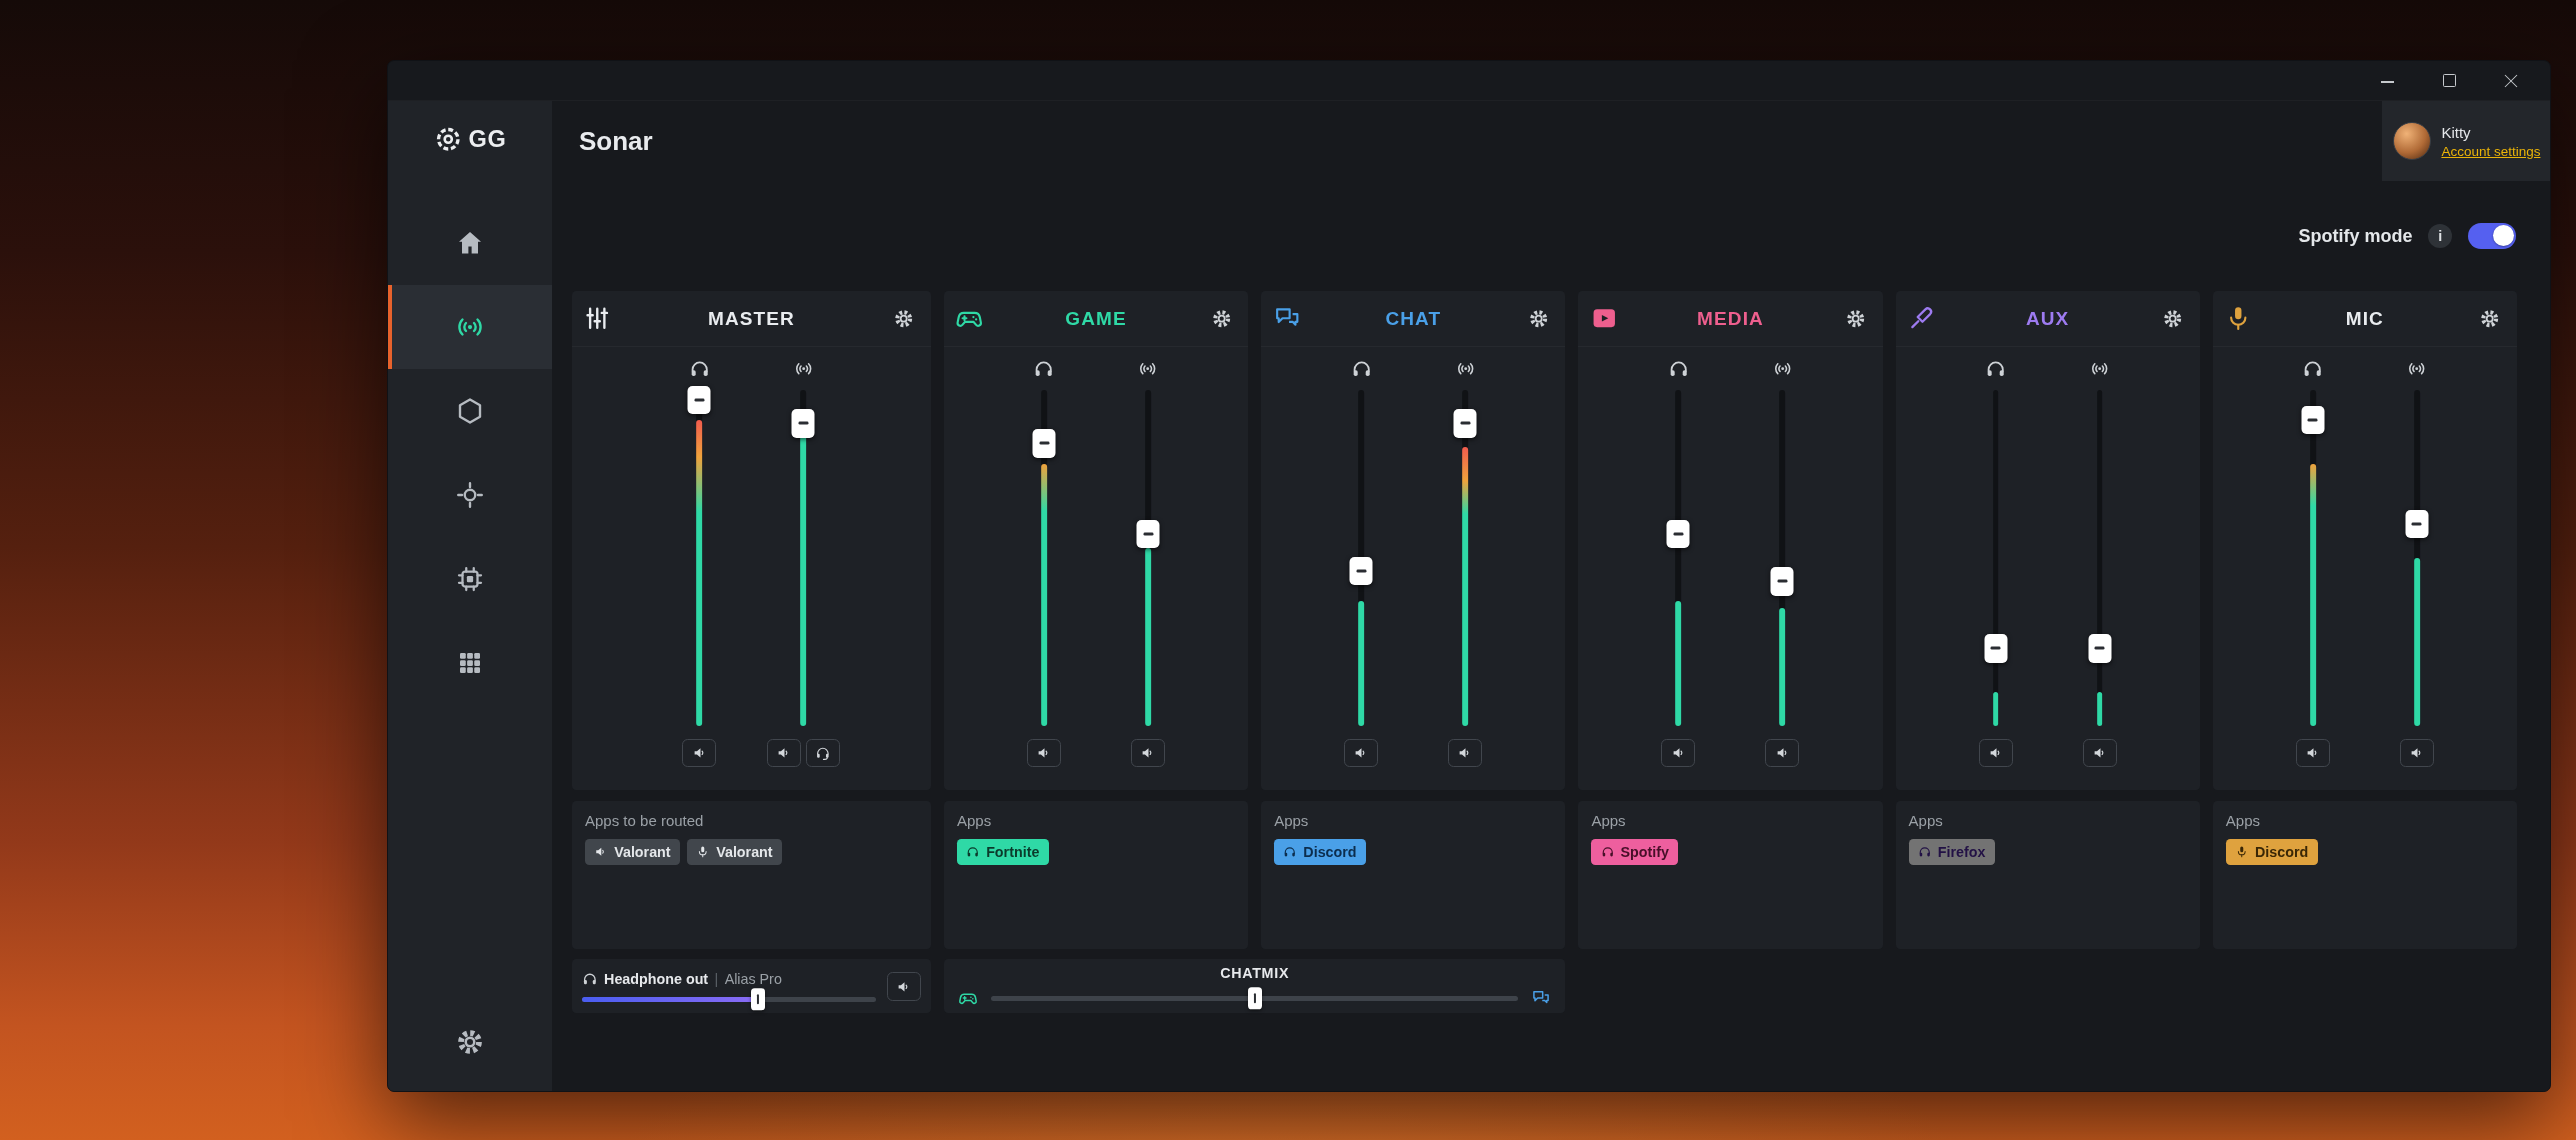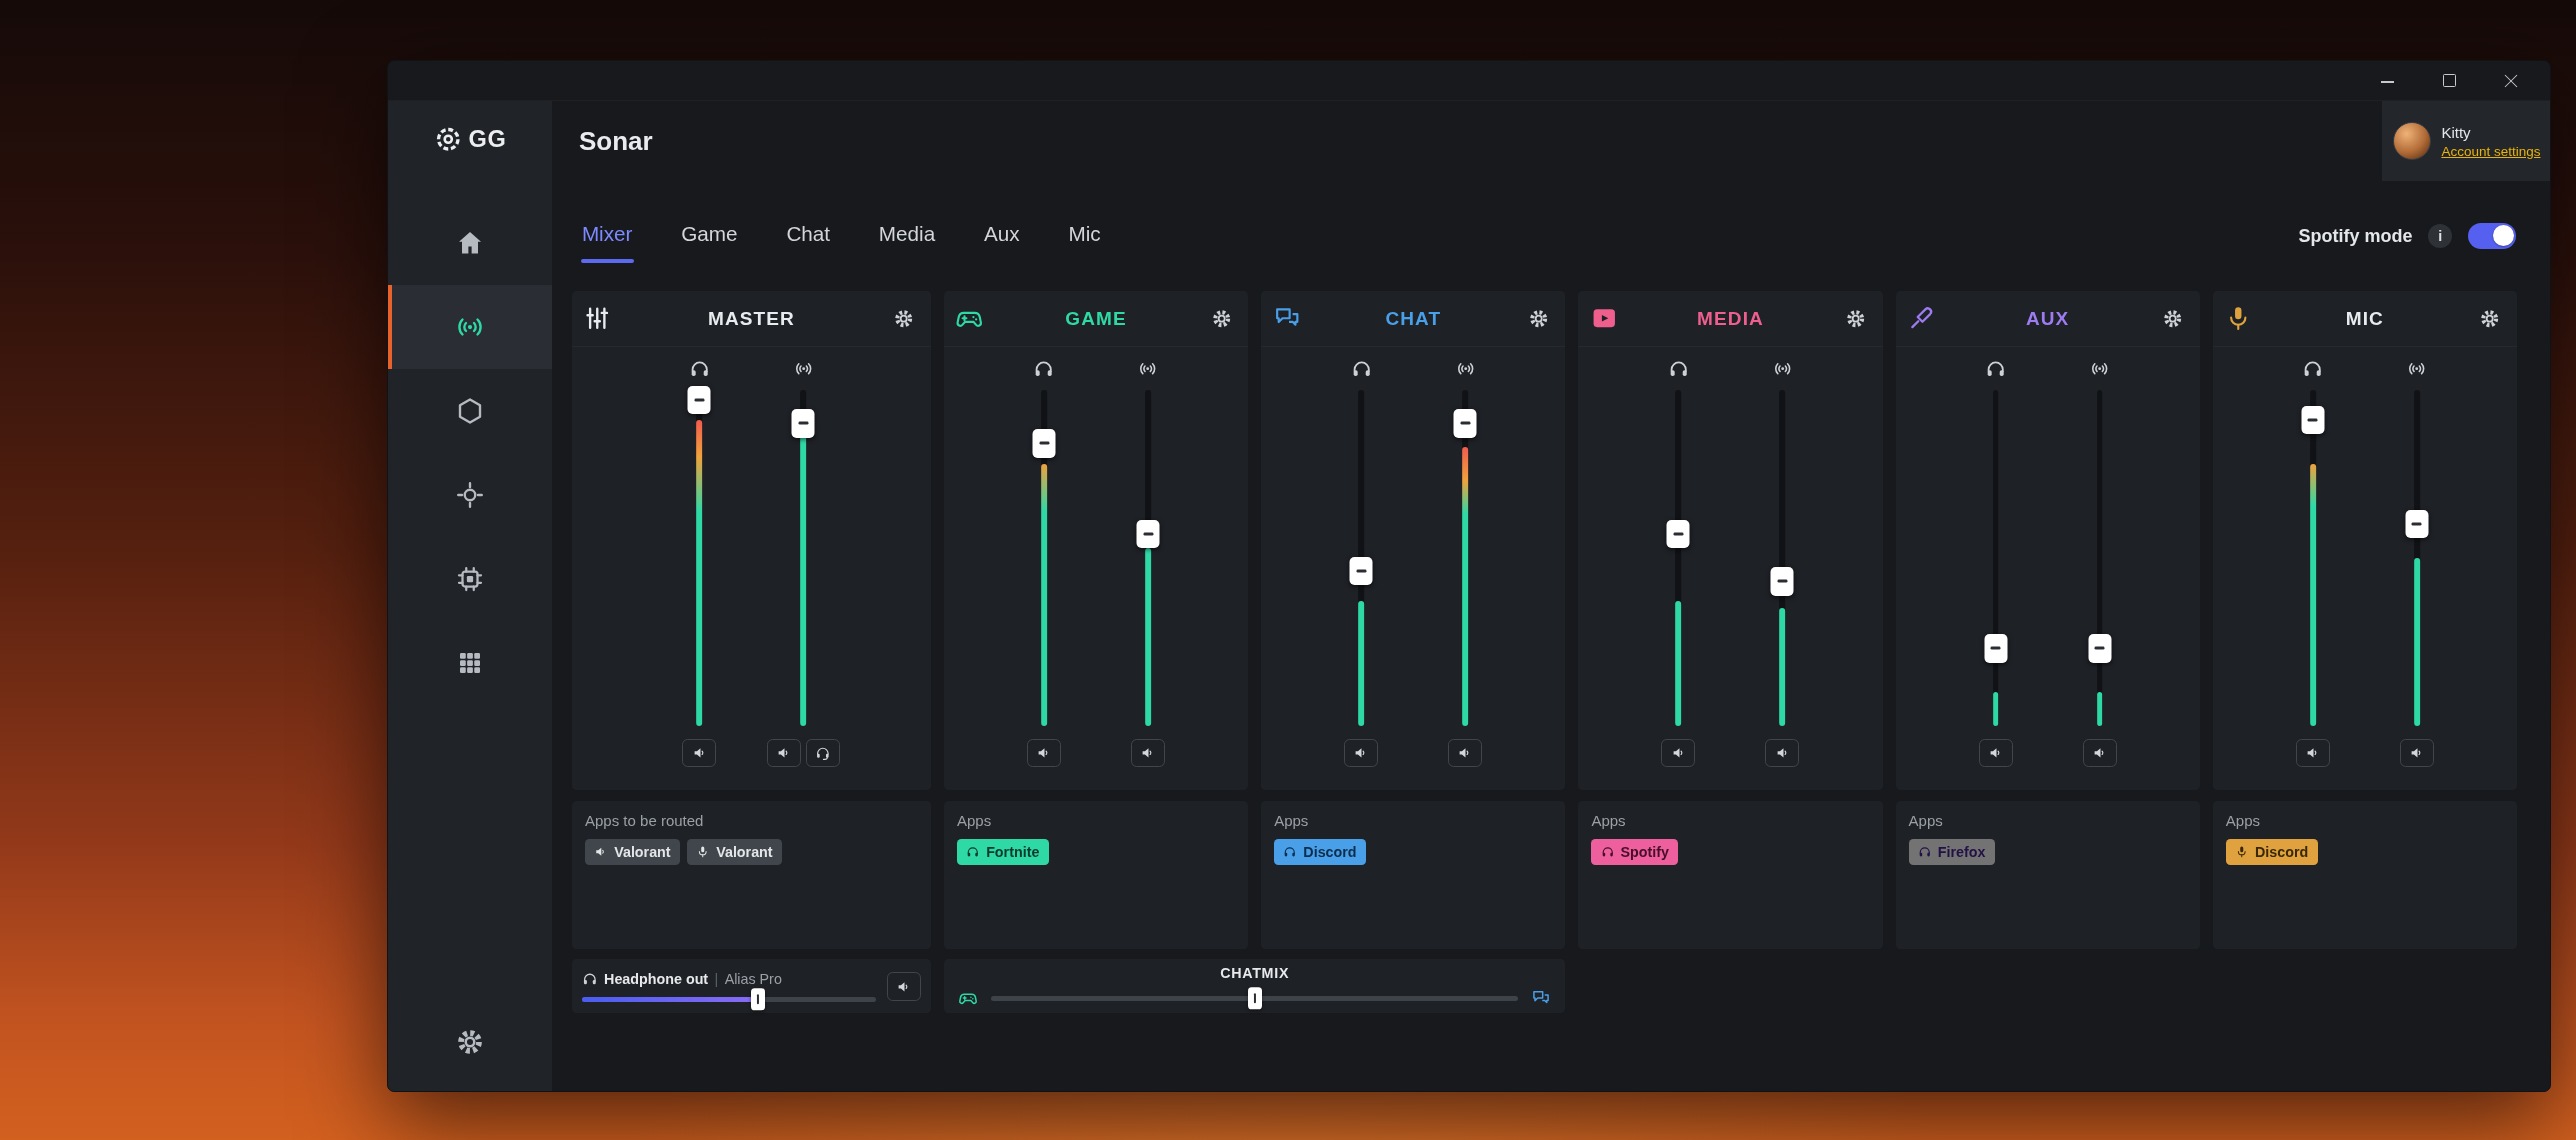"Mixer" div.tabs { html: <div> <div>Mixer</div> <div>Game</div> <div>Chat</div> <div>Media</div> <div>Aux</div> <div>Mic</div> </div> -> none }
